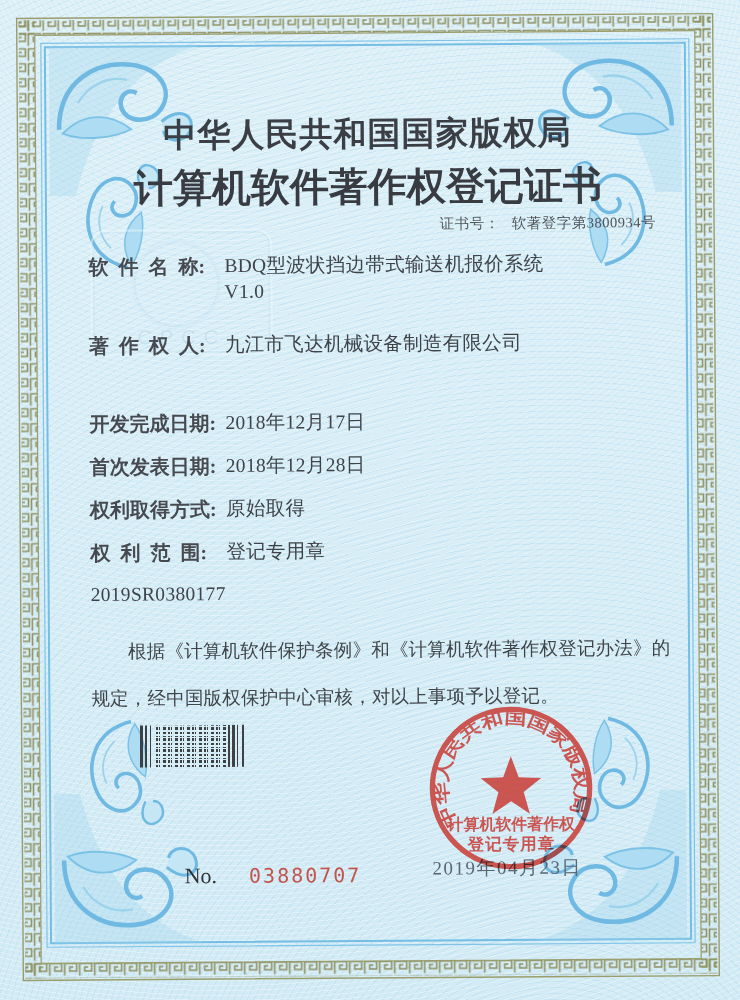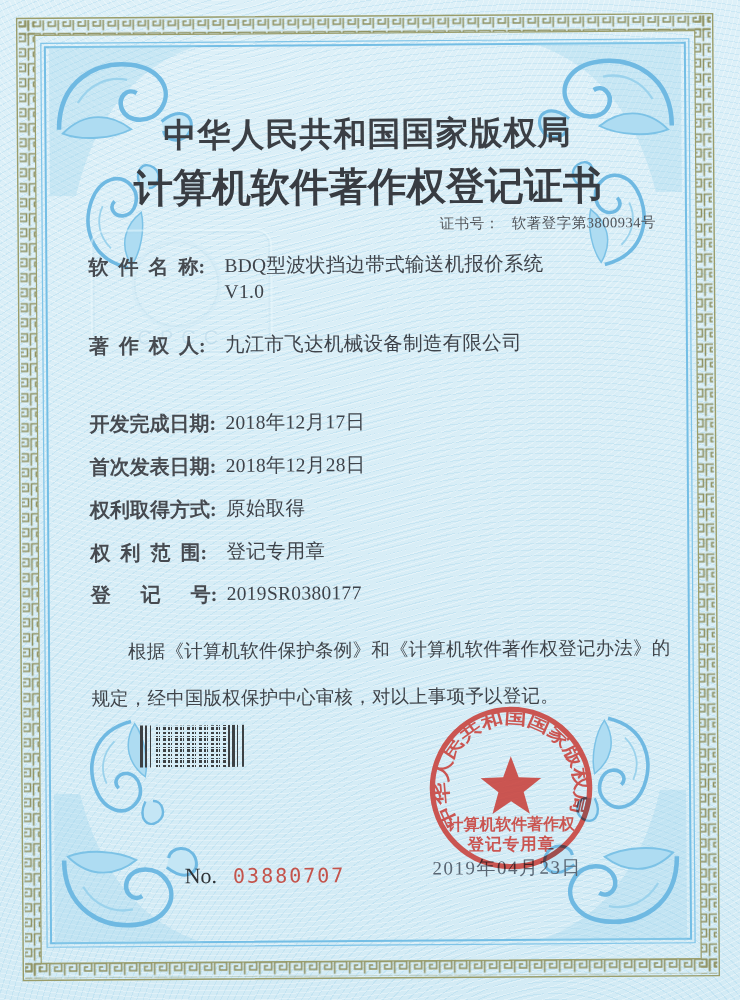"登 记 号:" span.f-label { html: <span>登 记 号:</span> -> none }
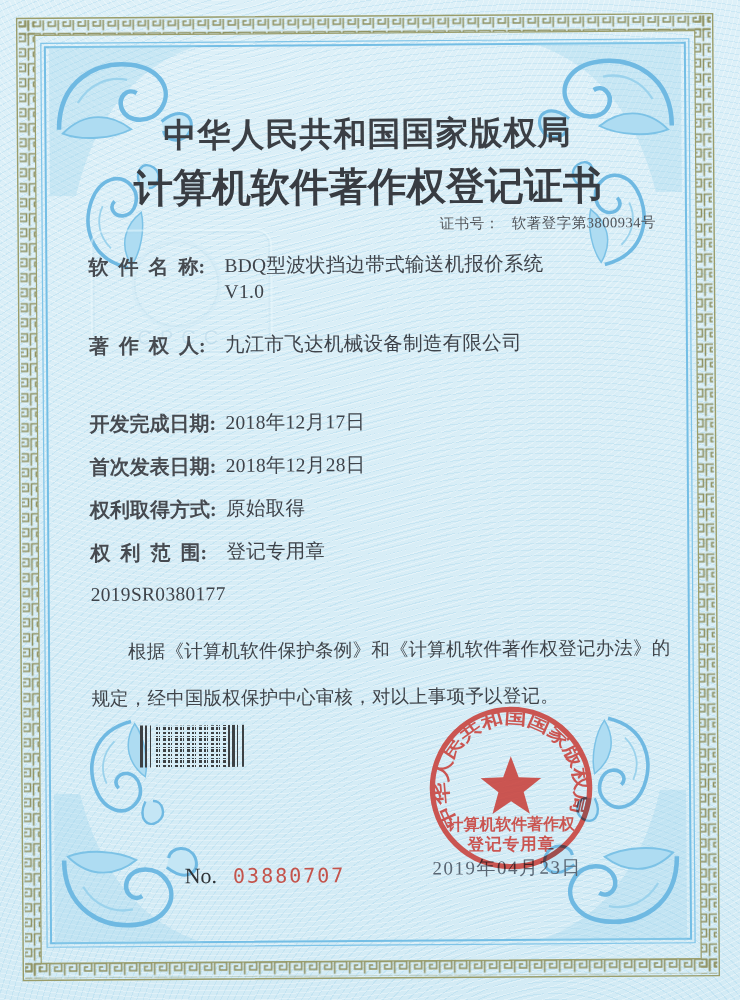"03880707" .serial-number { margin-left: 16px -> 32px }
